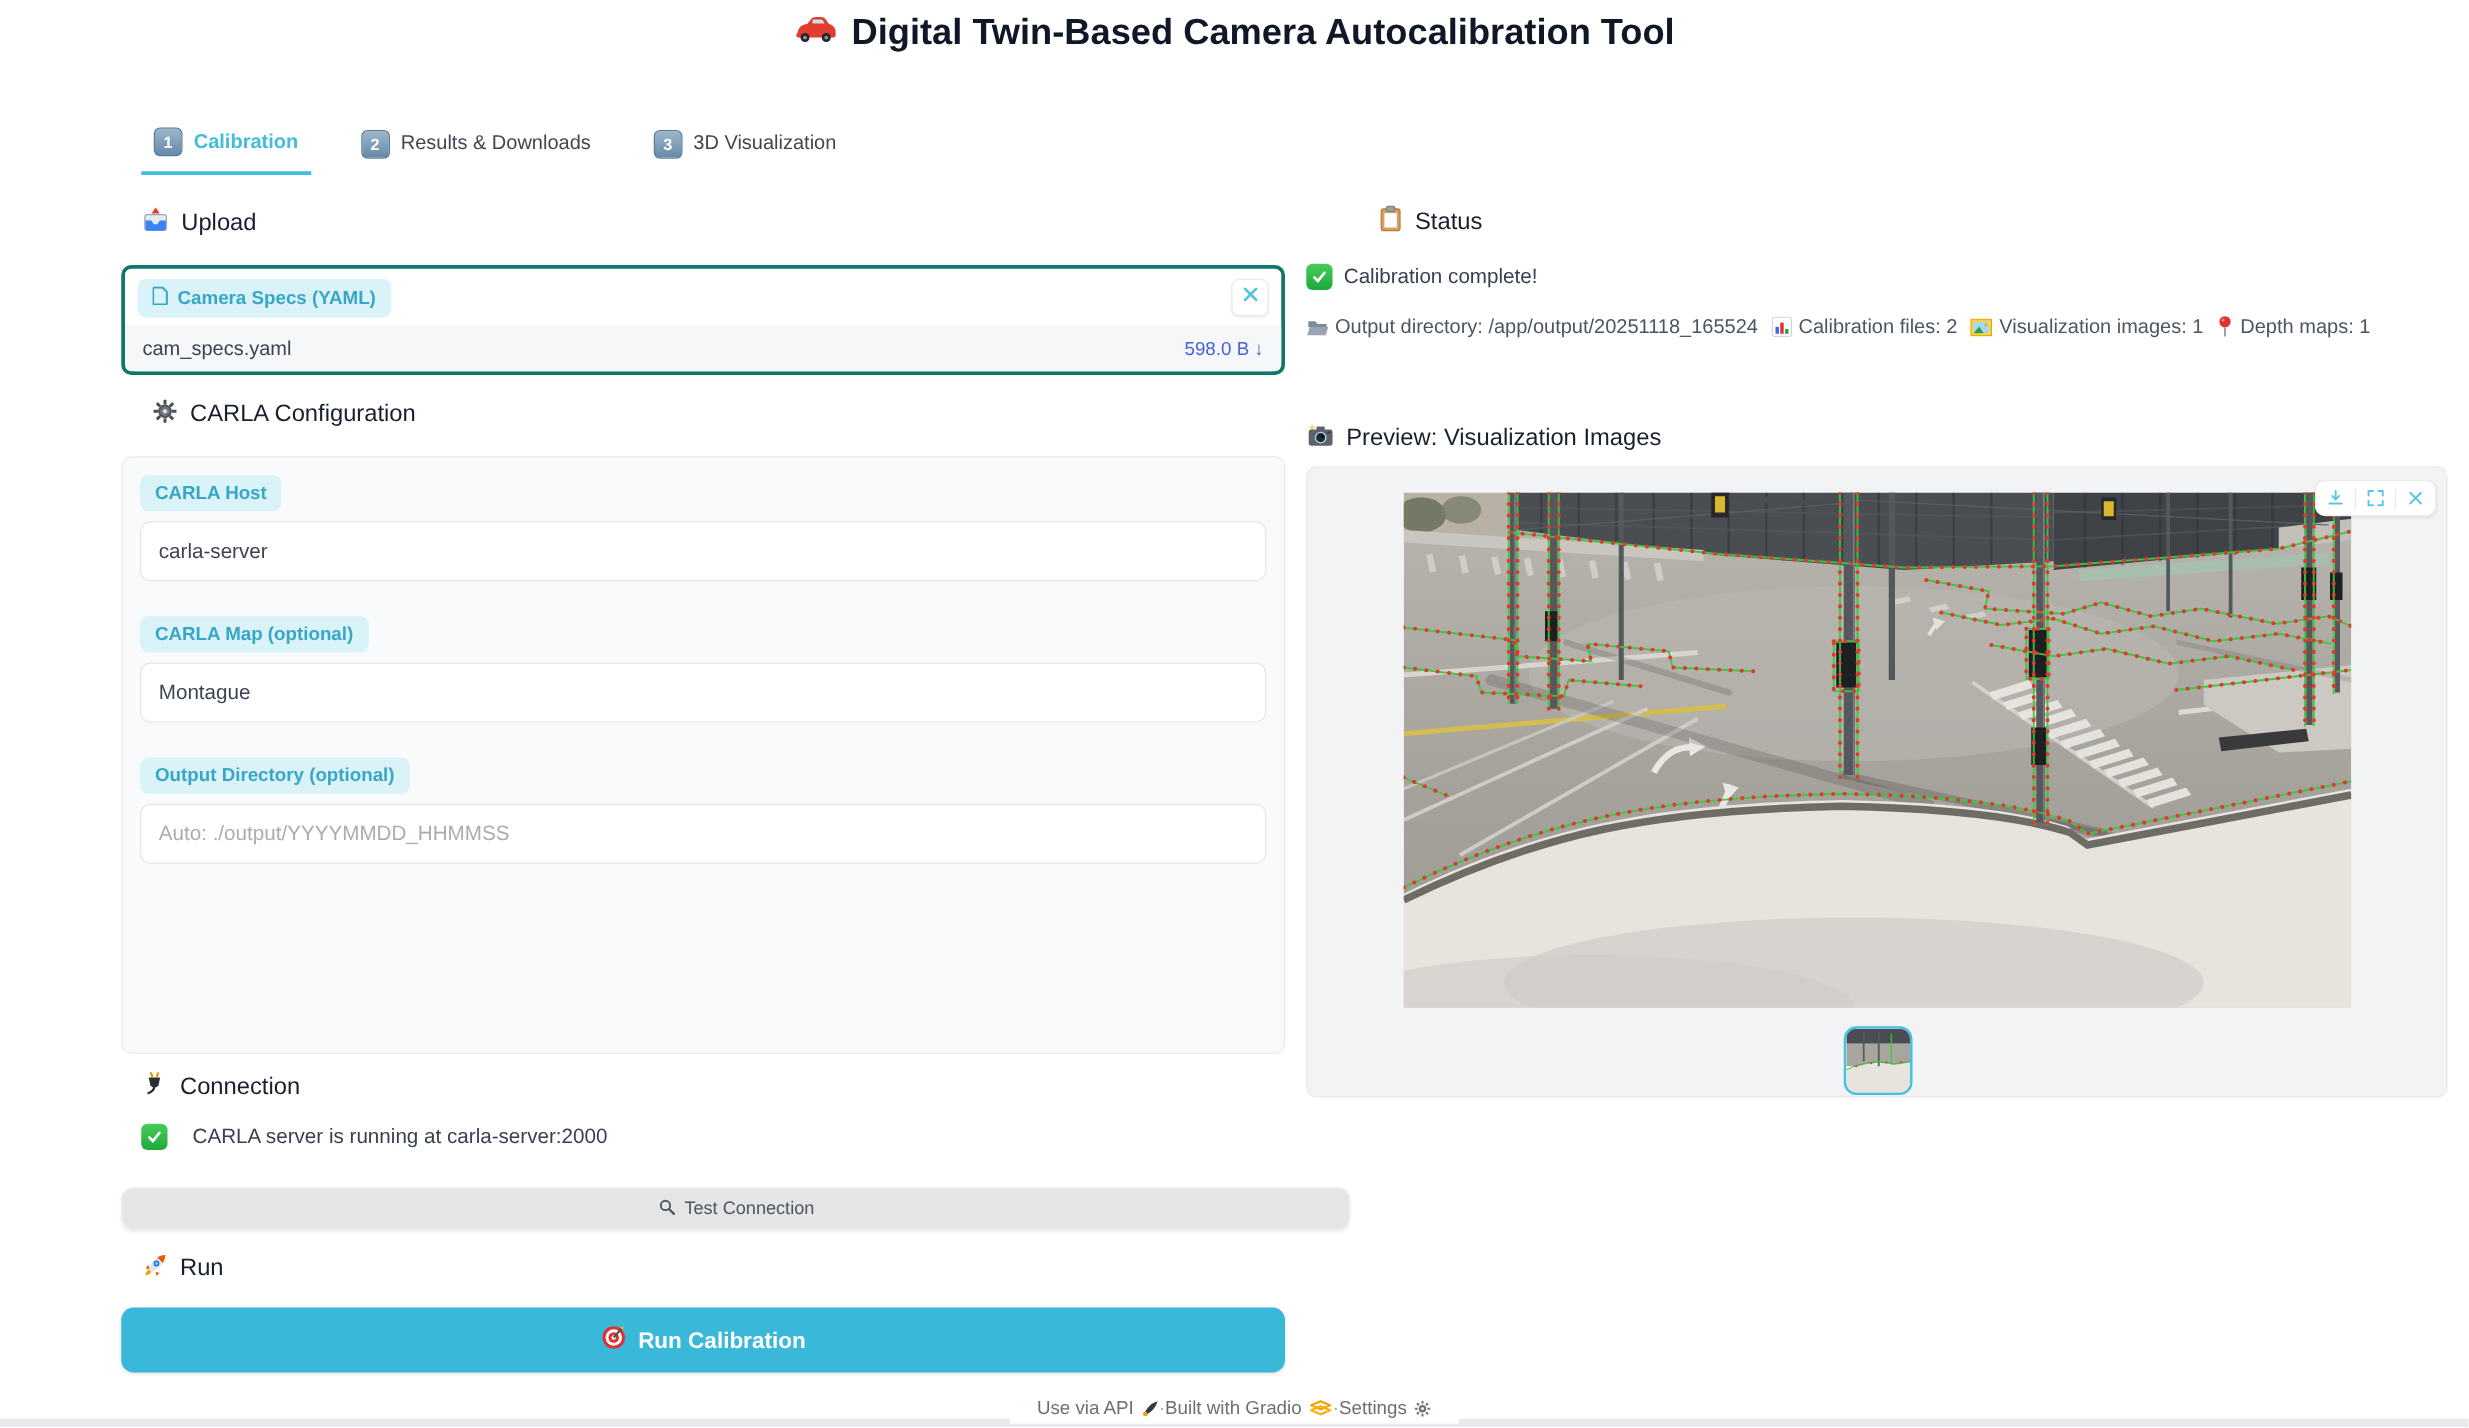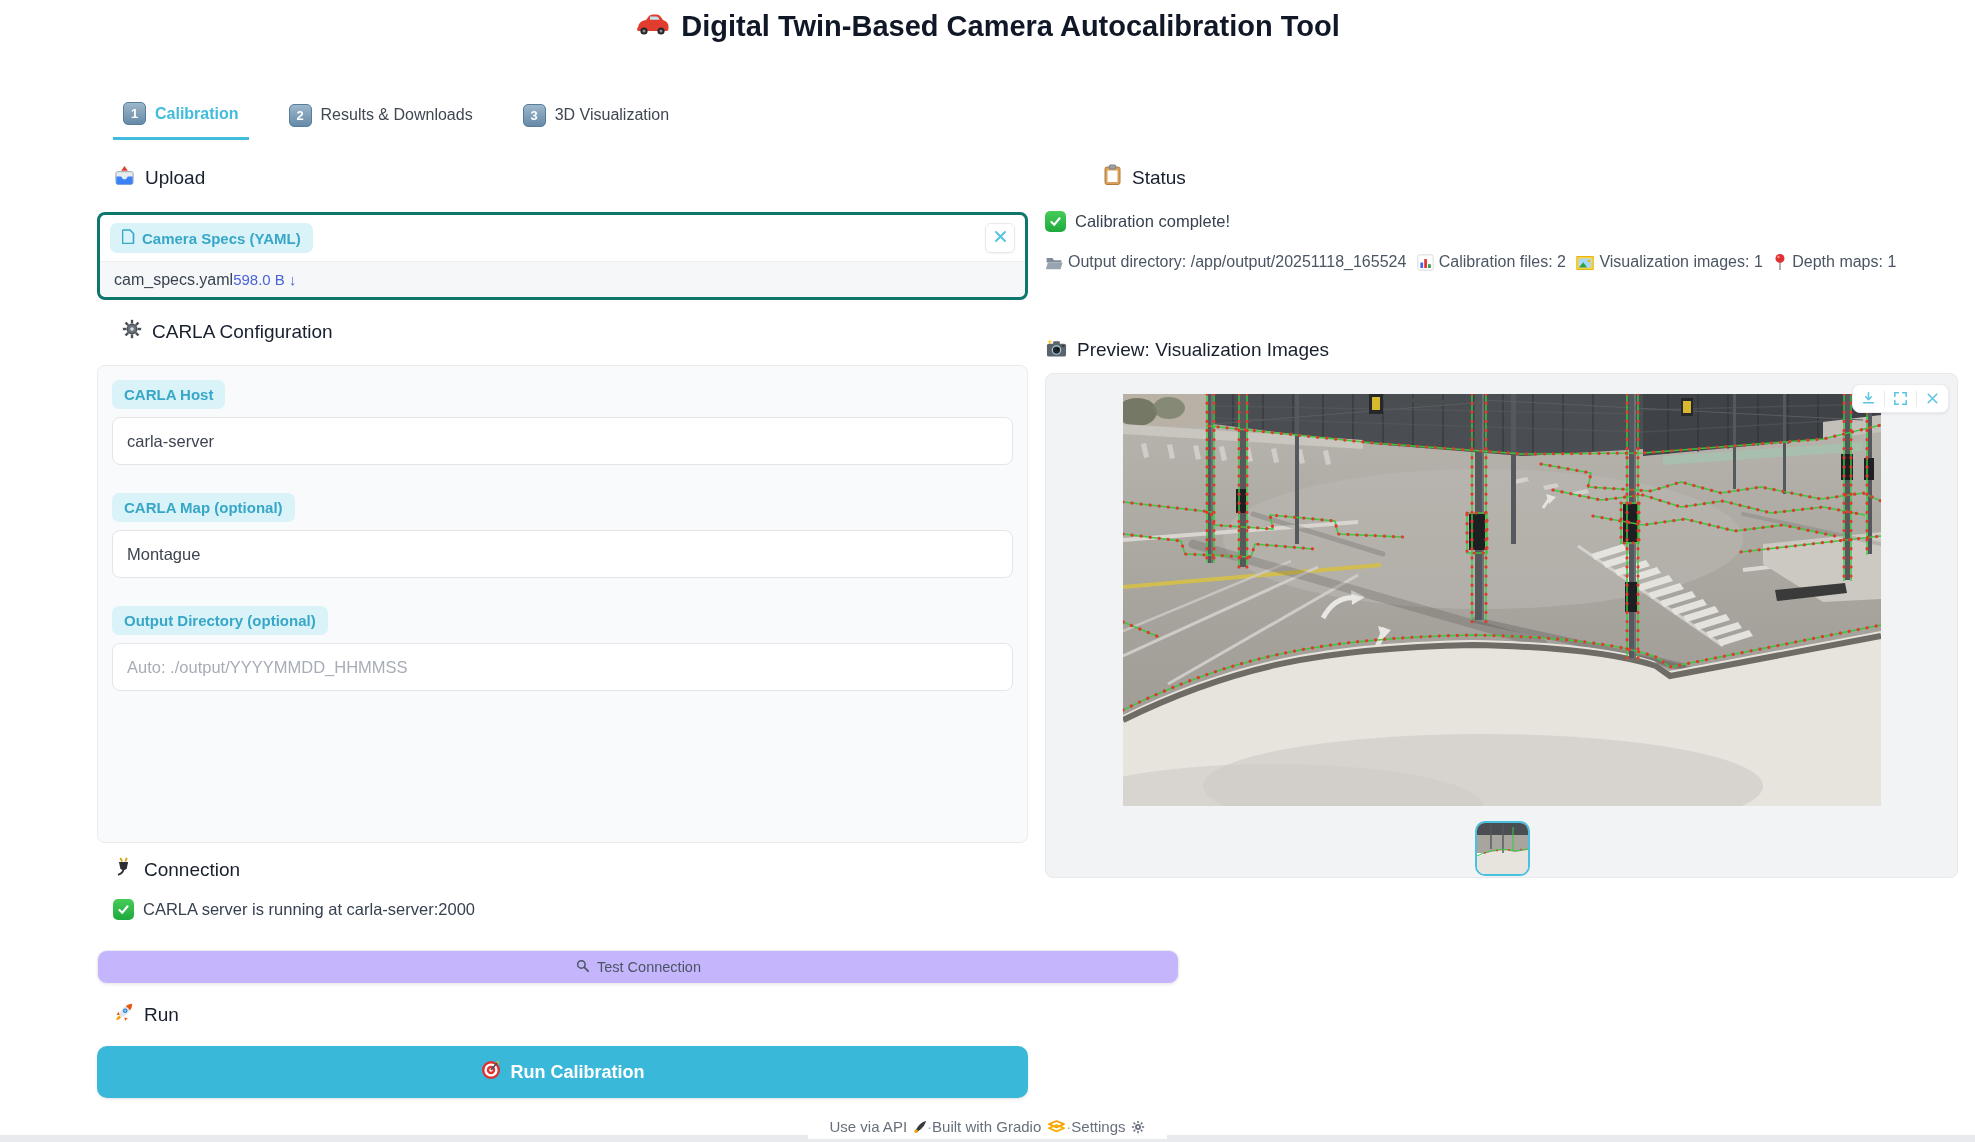"cam_specs.yaml" .file-row { justify-content: none -> space-between }
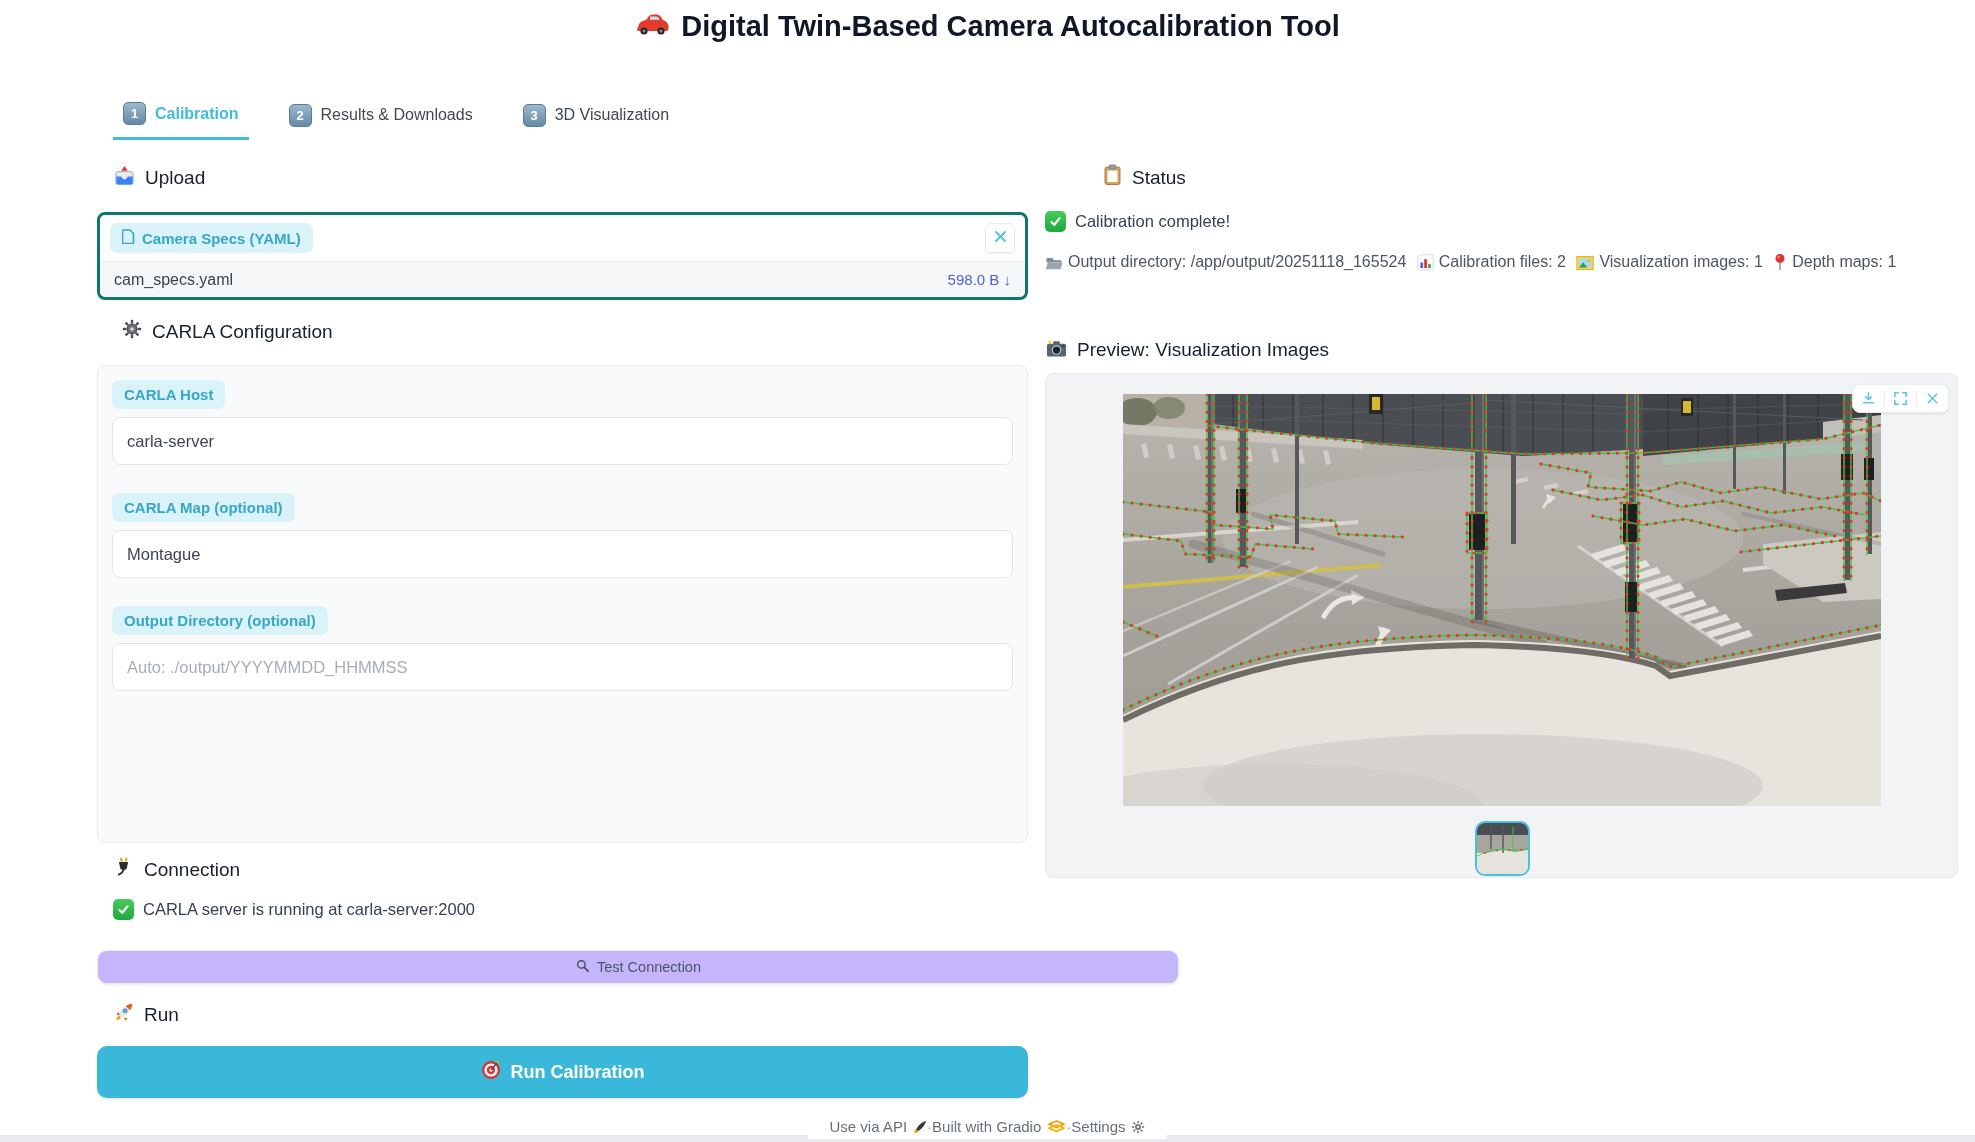"CARLA server is running at" .conn-status { gap: 9px -> 20px }
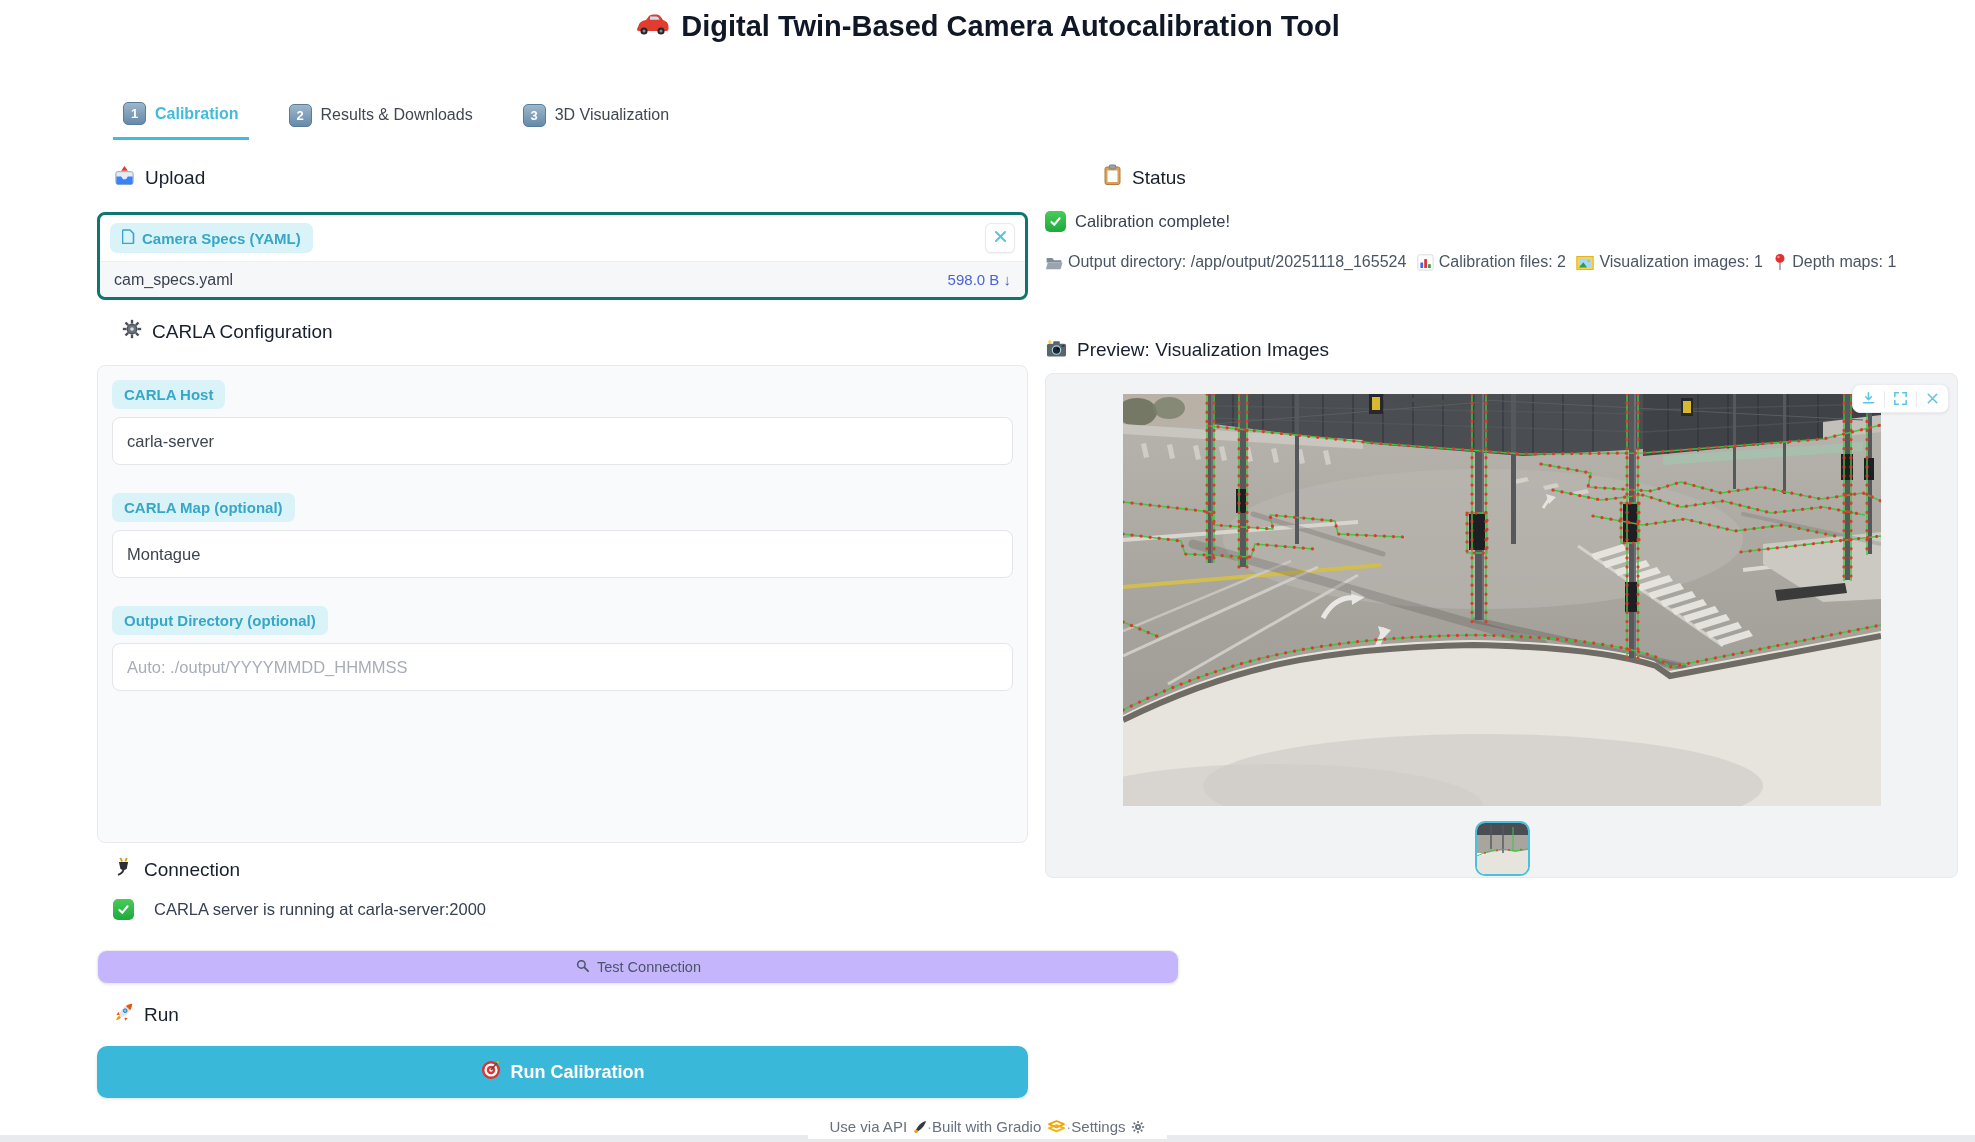"Test Connection" .test-btn { background: #c4b5fd -> #e5e5e5; width: 1082px -> 983px }
